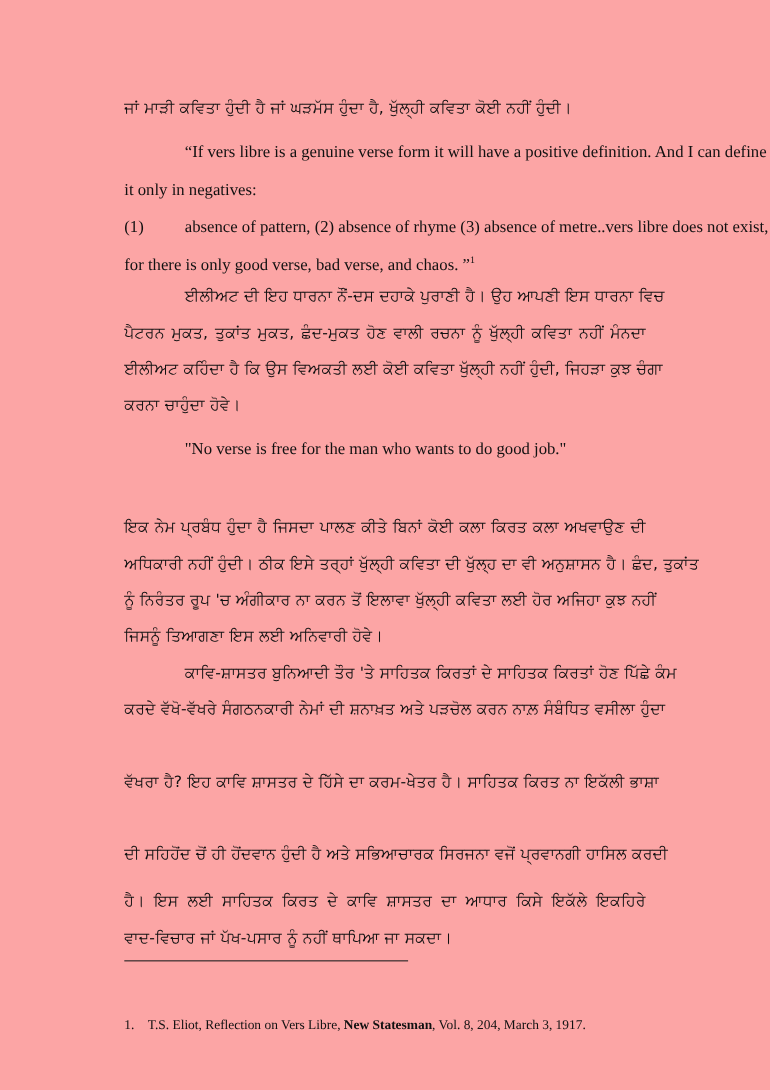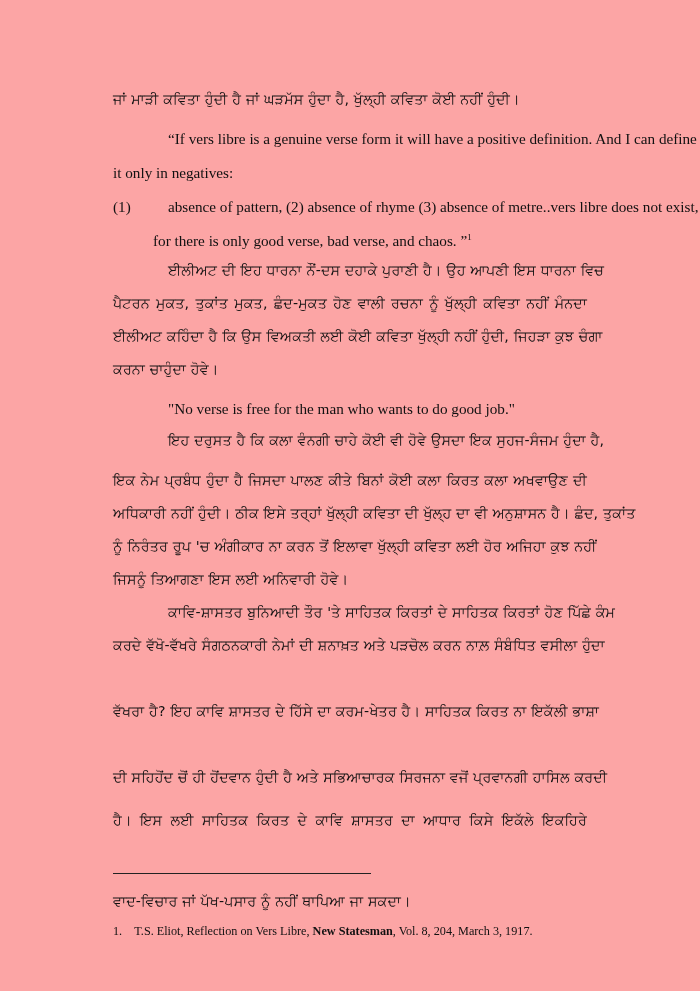"for there is only good" div.ln { margin-left: 40px -> none }
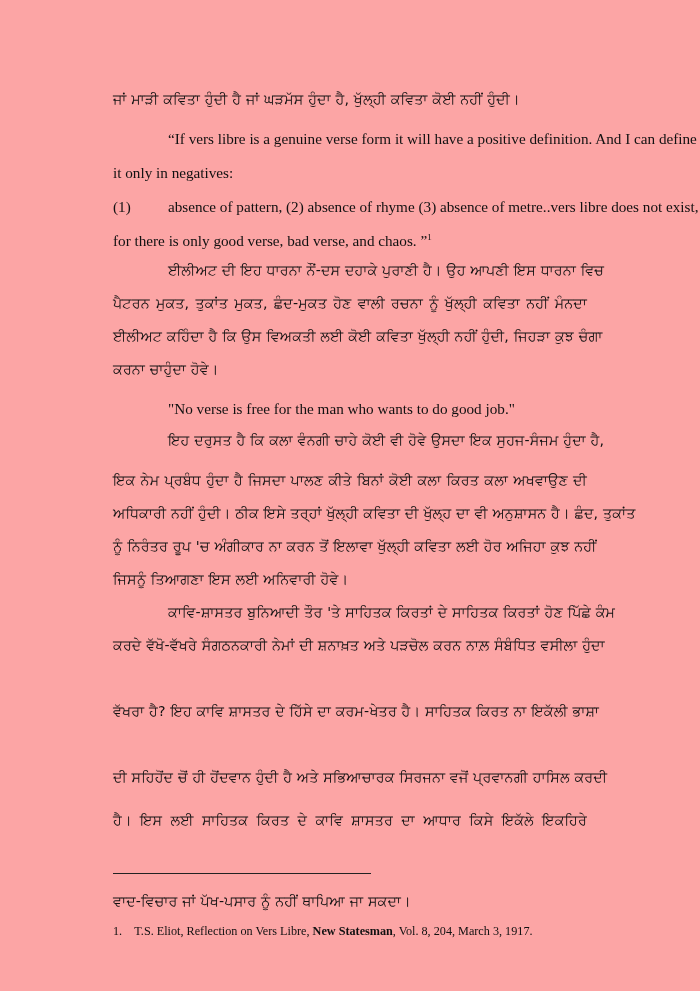"ਇਹ ਦਰੁਸਤ ਹੈ ਕਿ ਕਲਾ" div.ln { html: <div>ਇਹ ਦਰੁਸਤ ਹੈ ਕਿ ਕਲਾ ਵੰਨਗੀ ਚਾਹੇ ਕੋਈ ਵੀ ਹੋਵੇ ਉਸਦਾ ਇਕ ਸੁਹਜ-ਸੰਜਮ ਹੁੰਦਾ ਹੈ,</div> -> none }
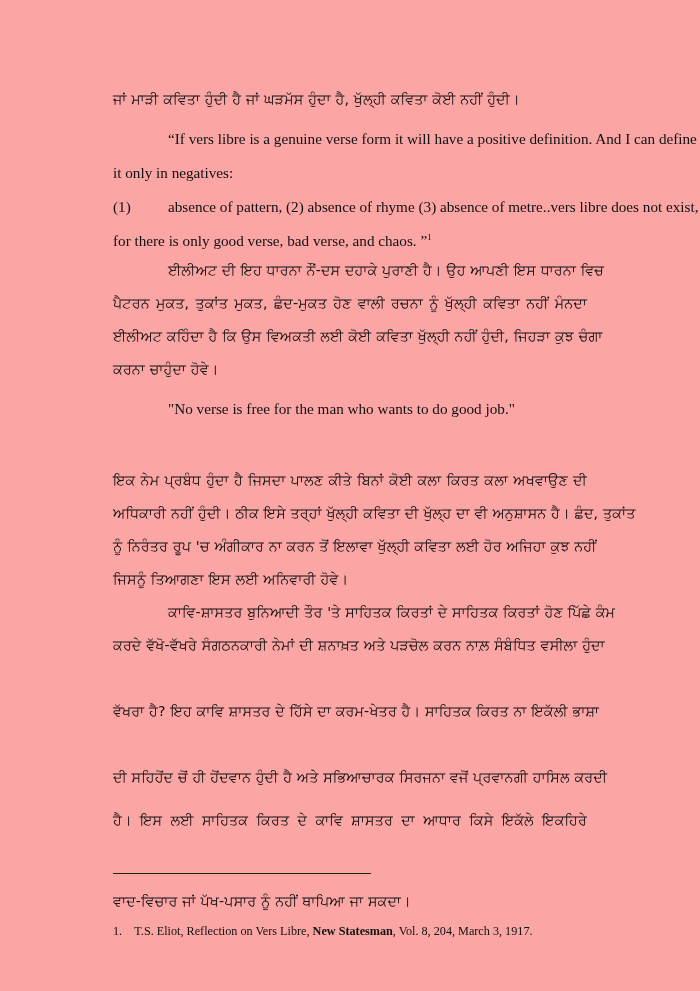"ਵਾਦ-ਵਿਚਾਰ ਜਾਂ ਪੱਖ-ਪਸਾਰ ਨੂੰ ਨਹੀਂ" div.ln { margin-top: 48px -> none }
